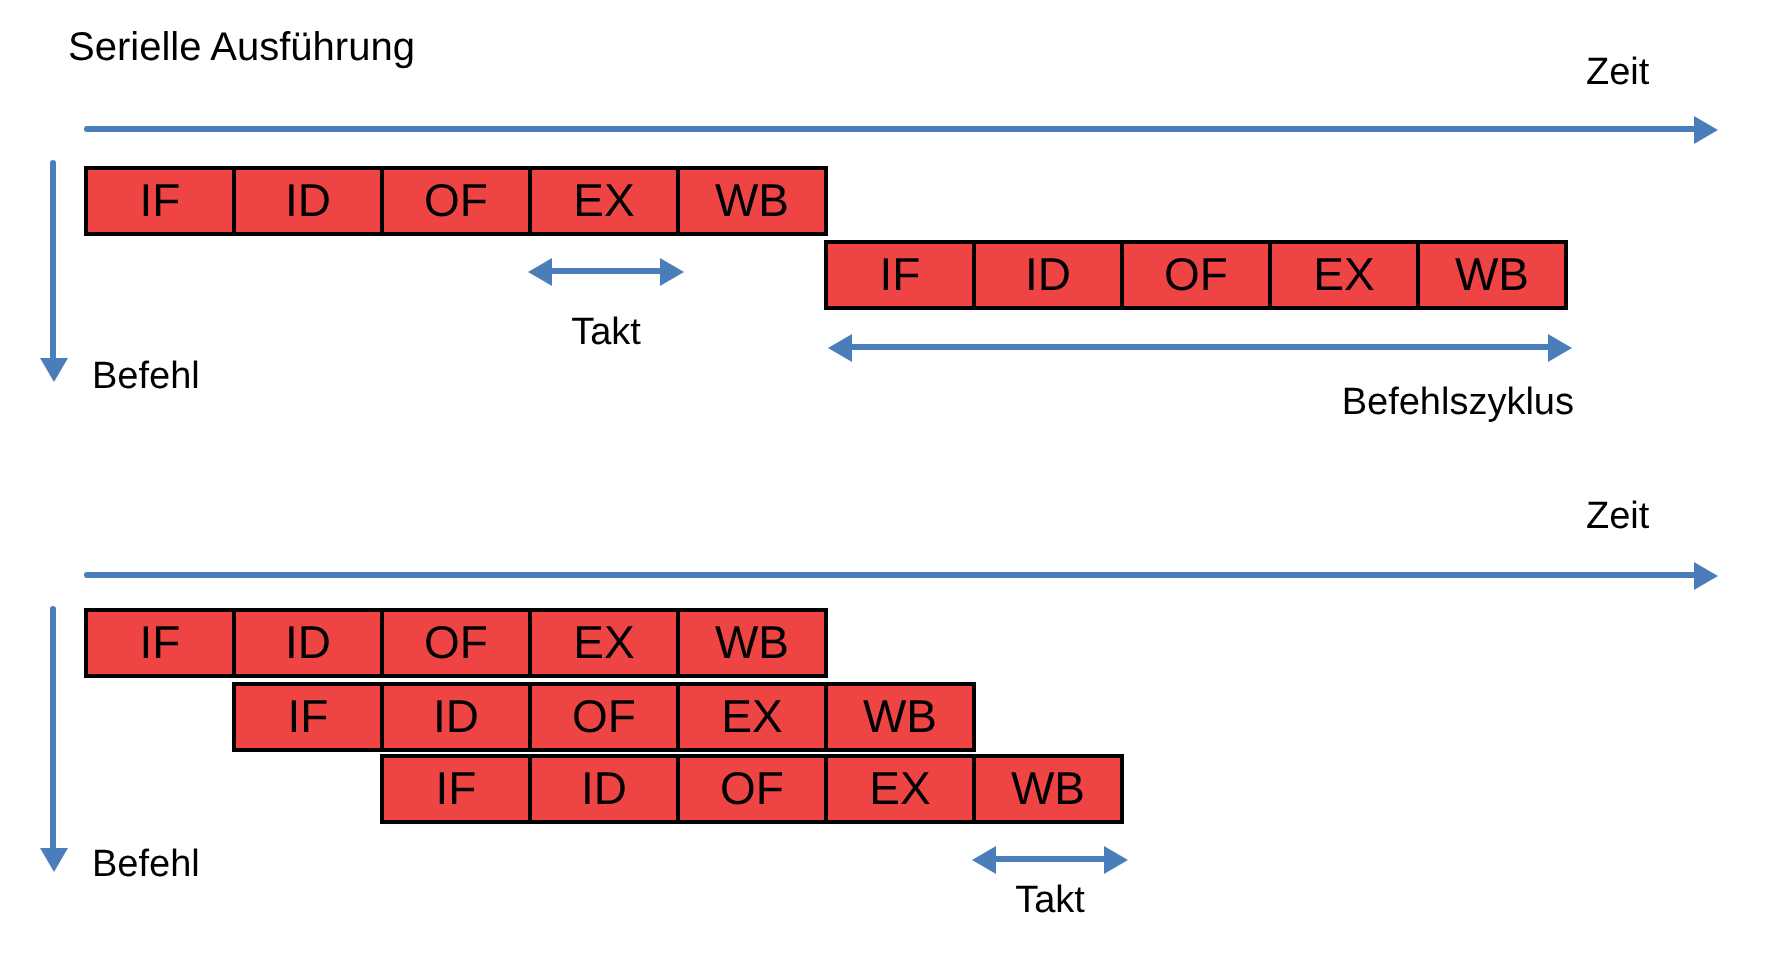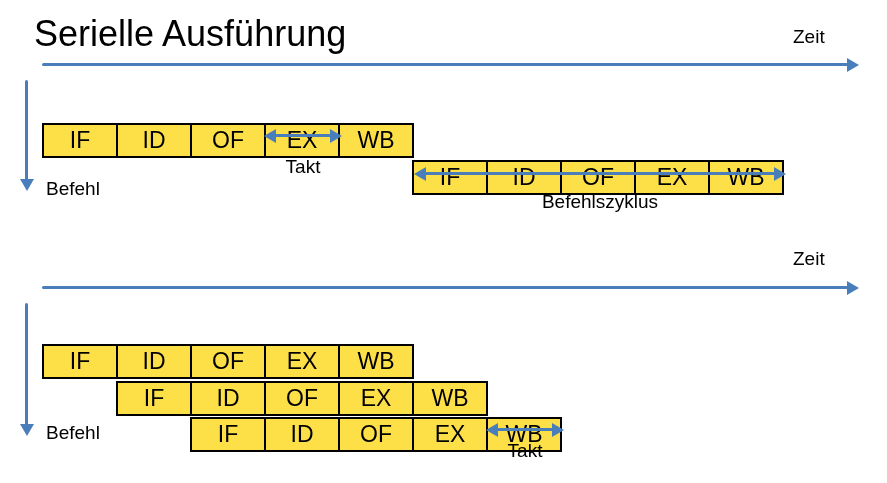"Serielle Ausführung" .title { font-size: 36px -> 20px }
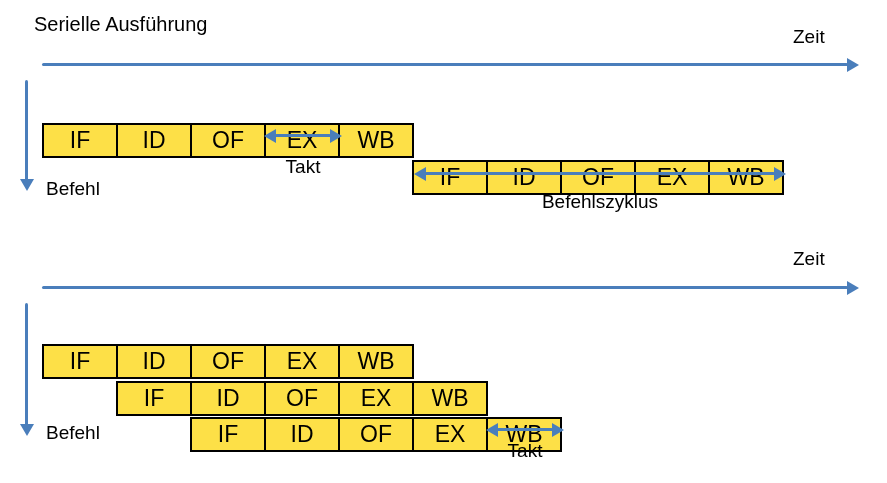"IF" .cell { background: #fde047 -> #ef4444; margin-top: 40px -> none }
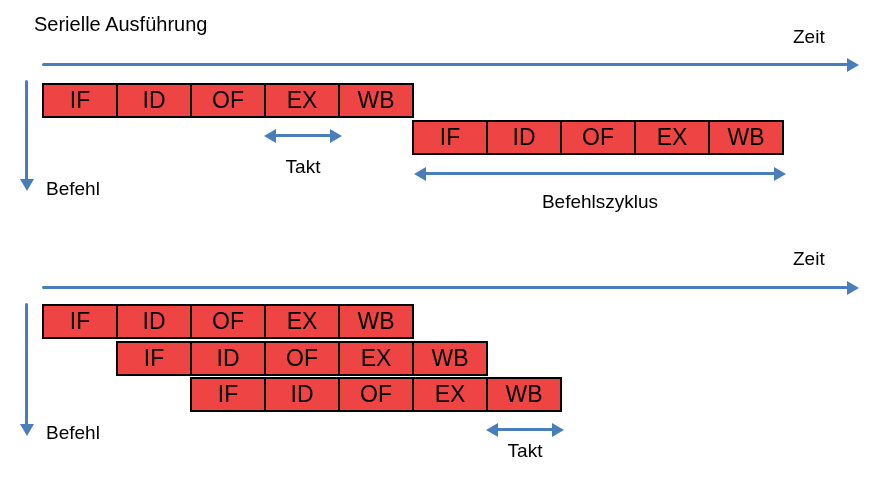"Befehlszyklus" div.label { text-align: none -> right }
